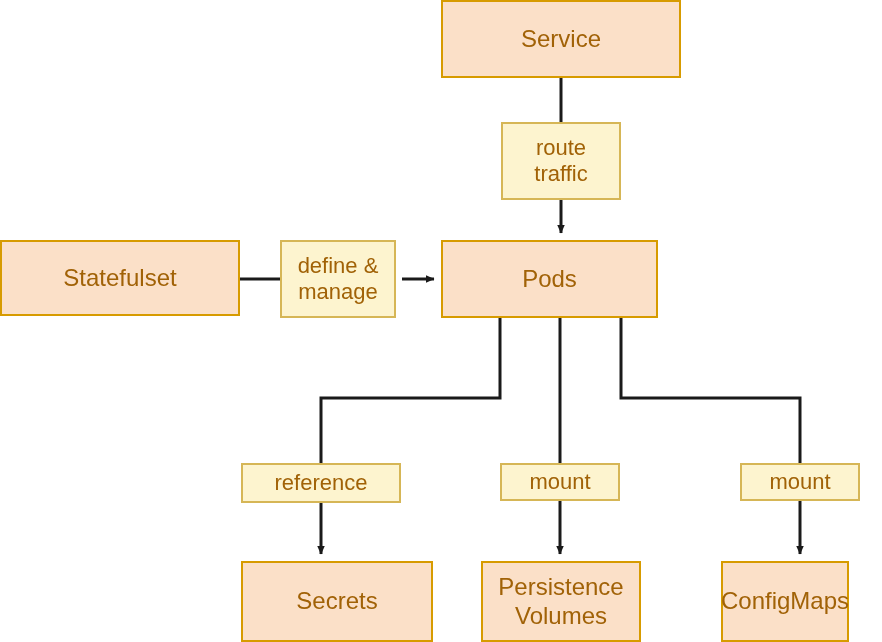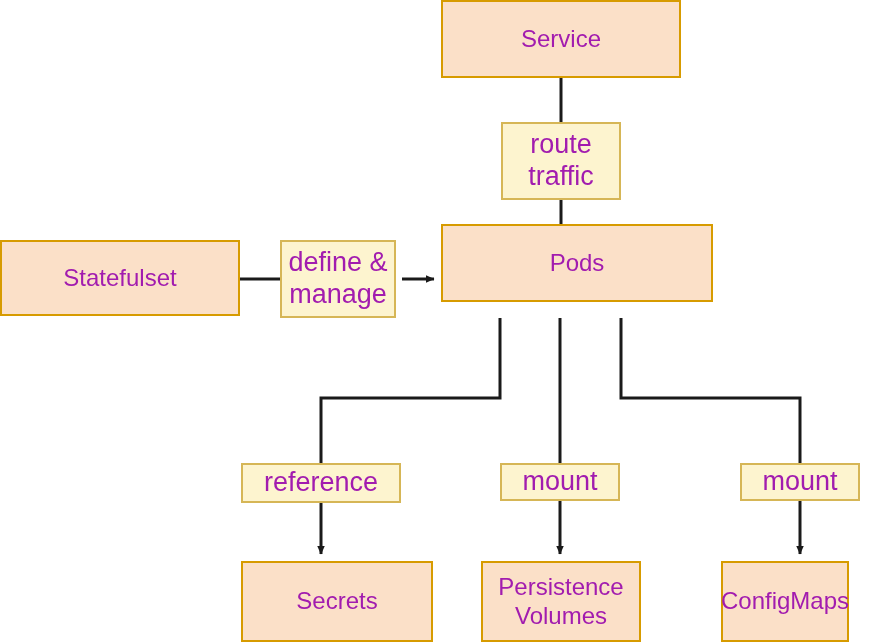"Service" .node { color: #a21caf -> #a16207 }
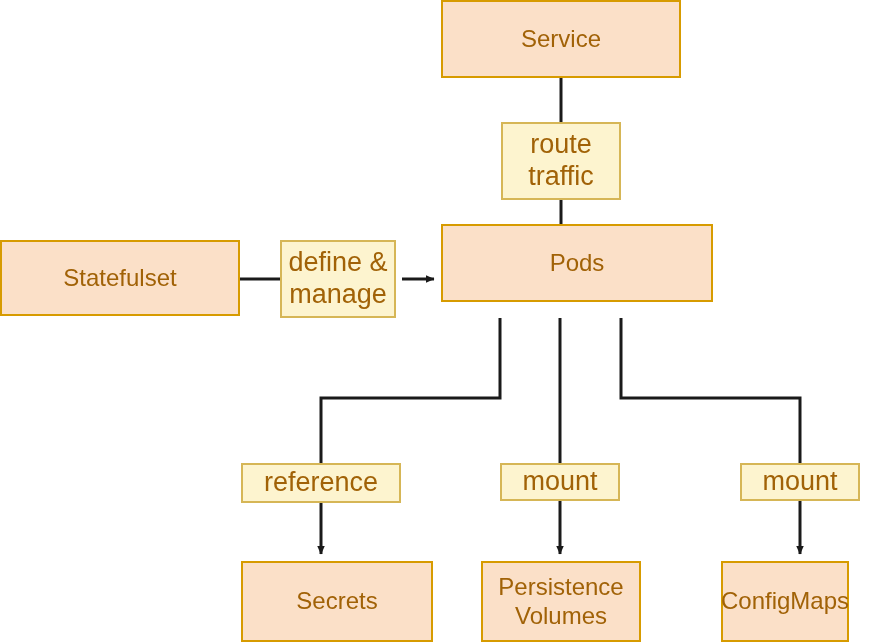"route" .node.label { font-size: 27px -> 22px }
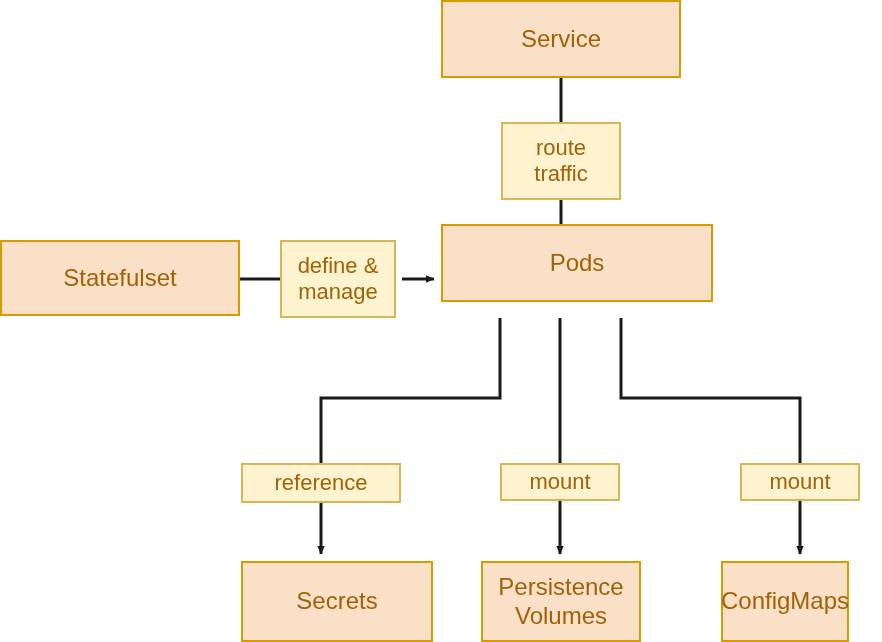"Pods" div.node { top: 224px -> 240px; width: 272px -> 217px }
